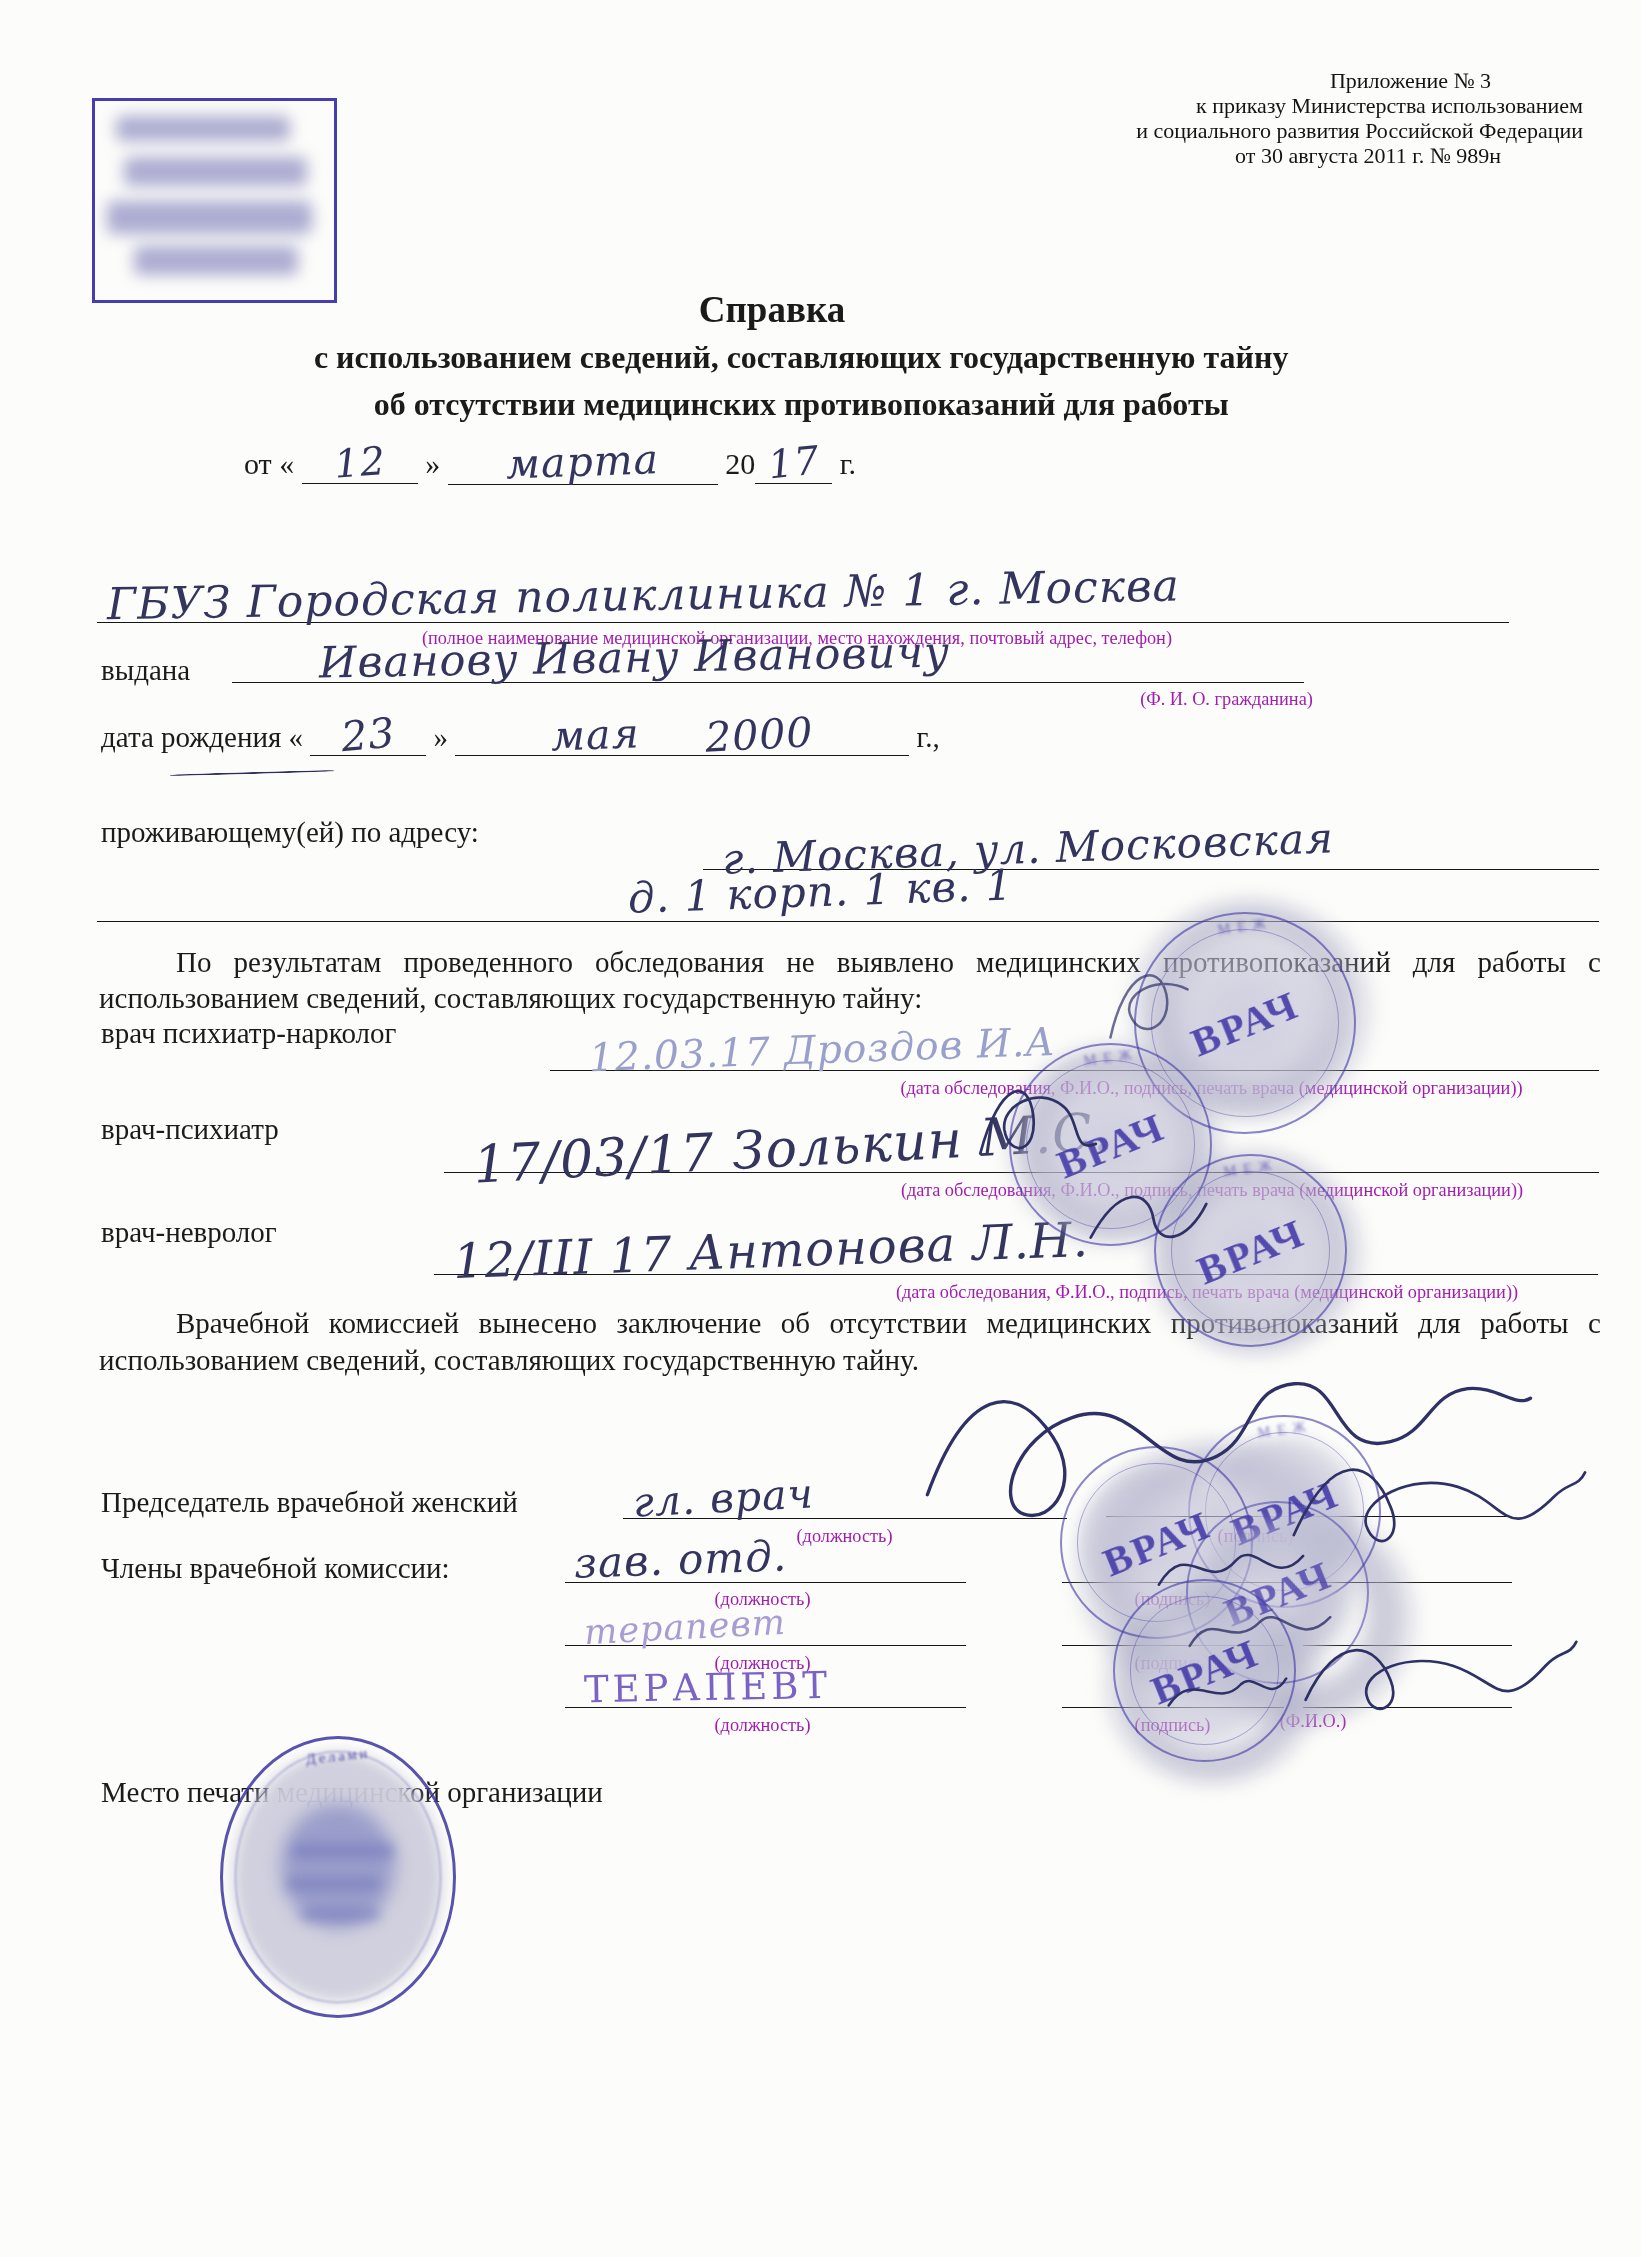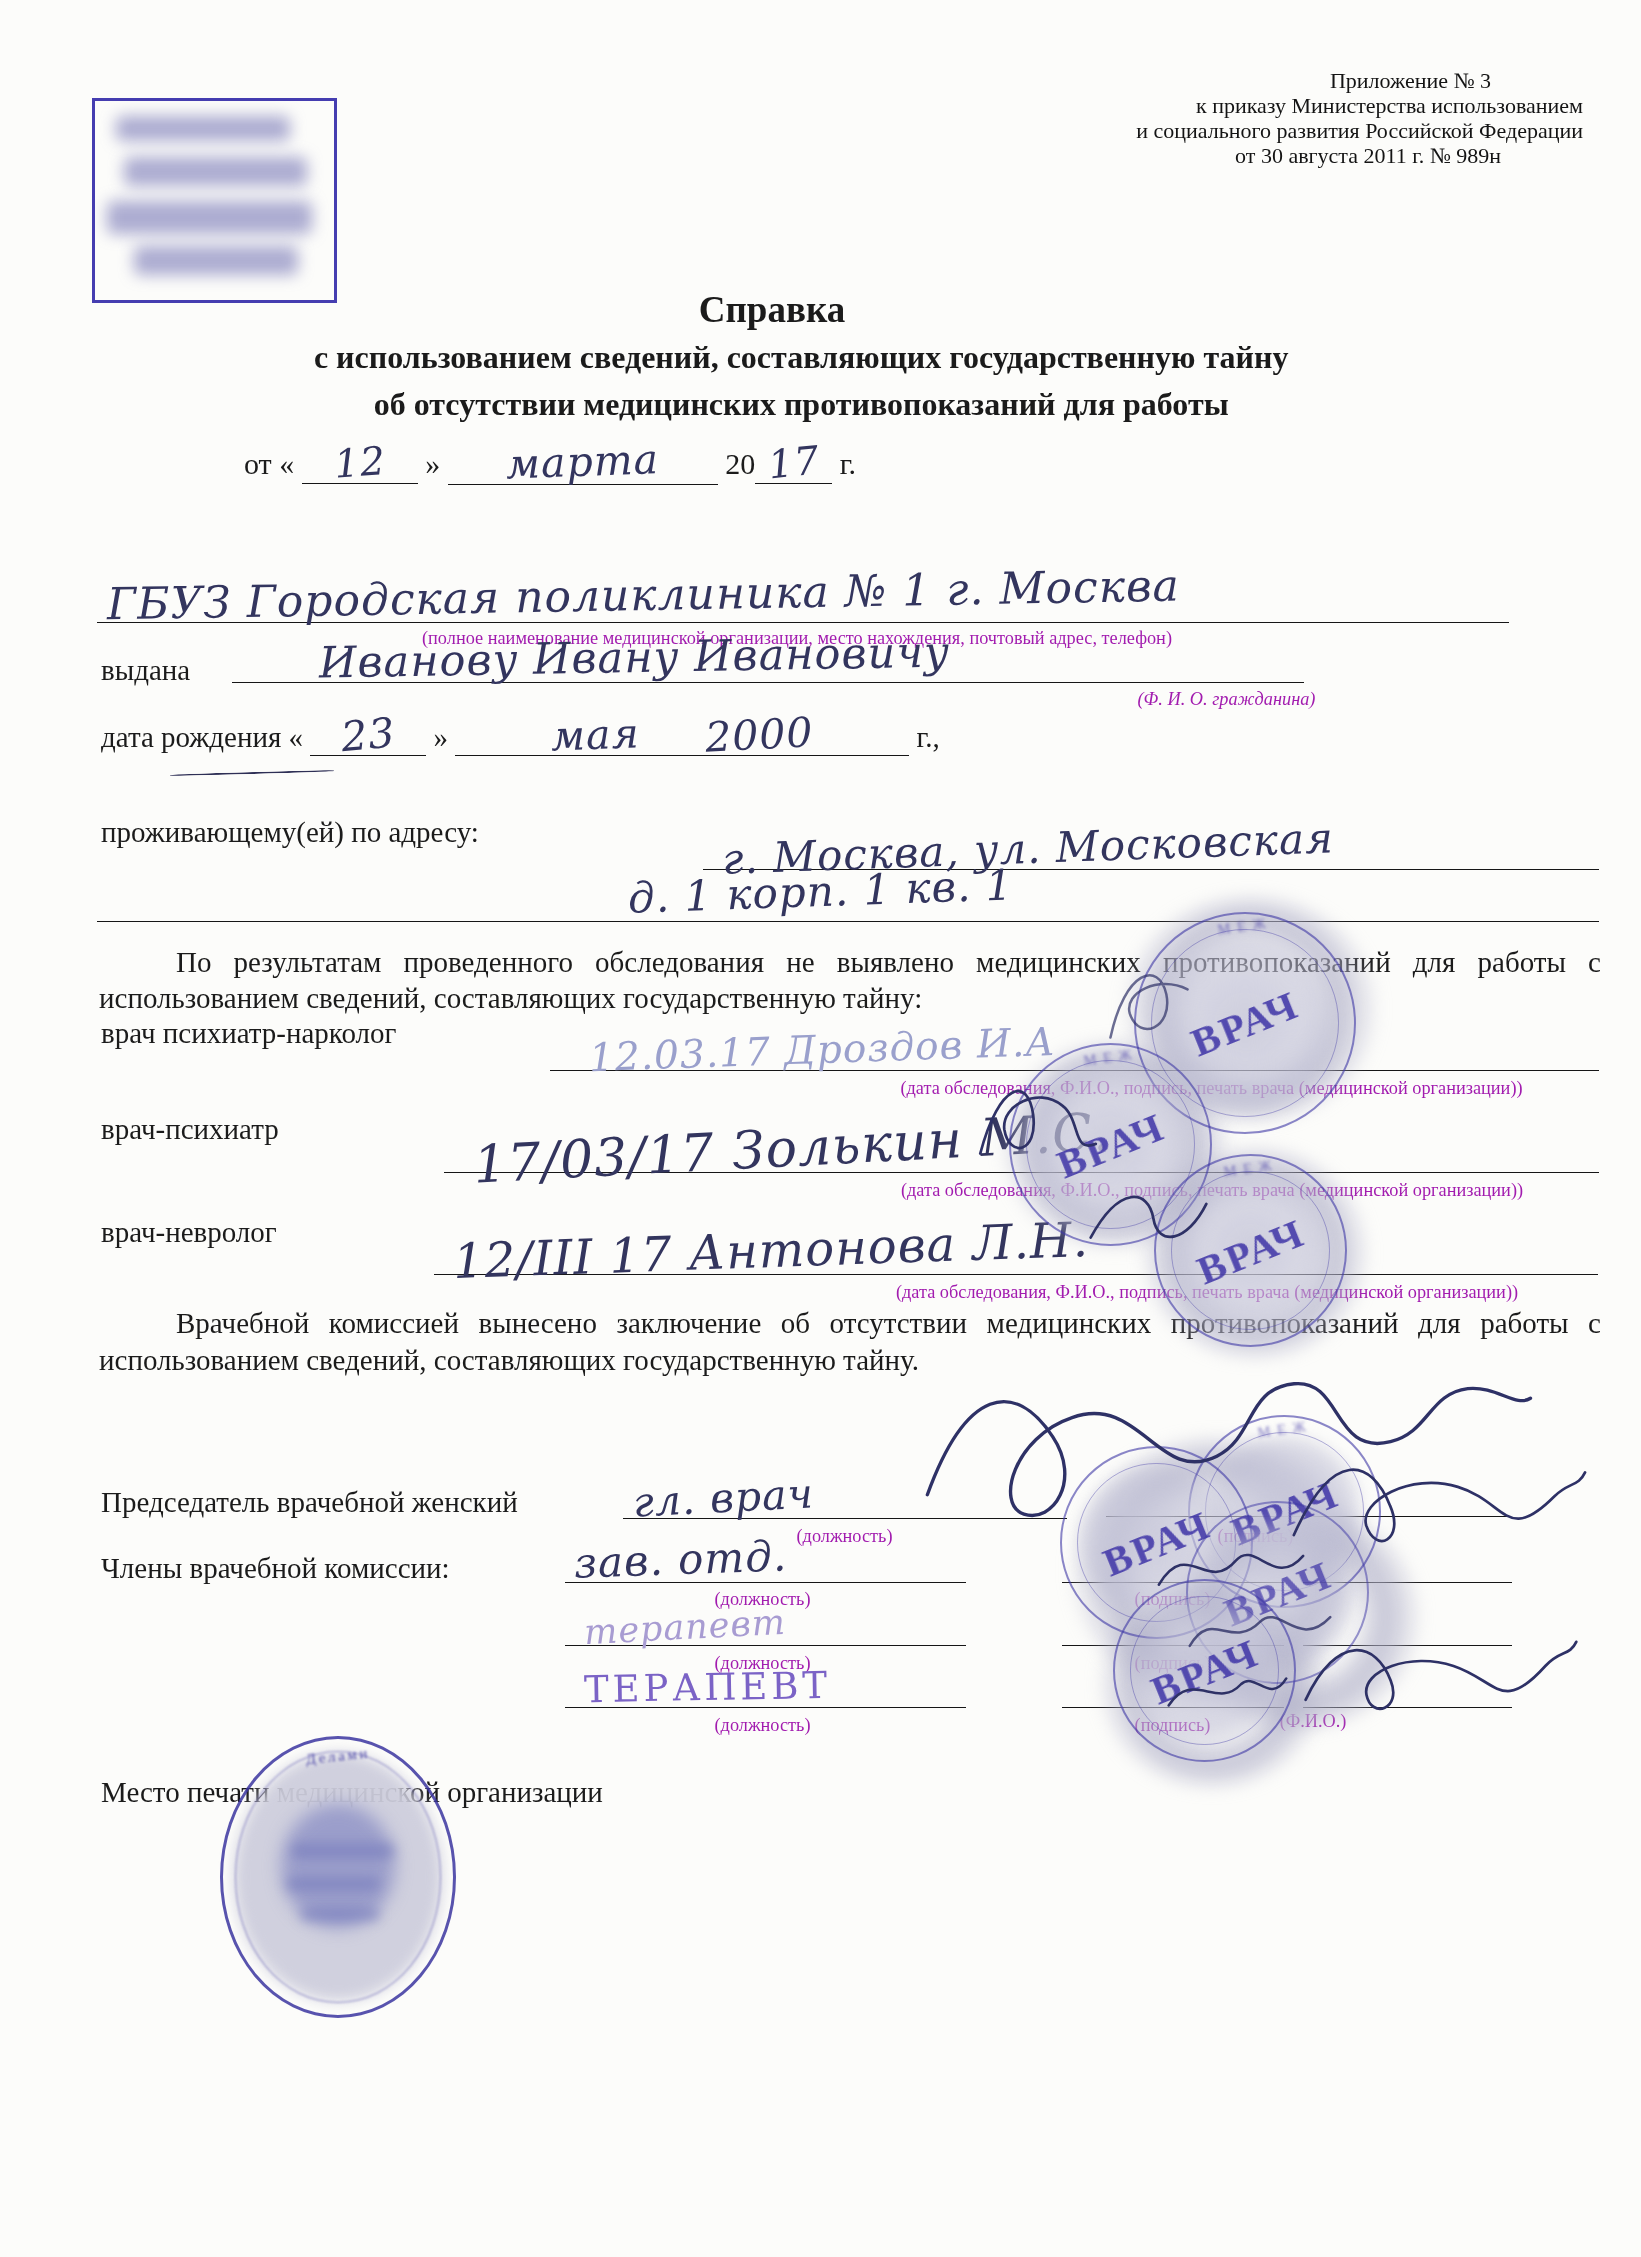"(Ф. И. О. гражданина)" div.caption { font-style: italic -> none }
